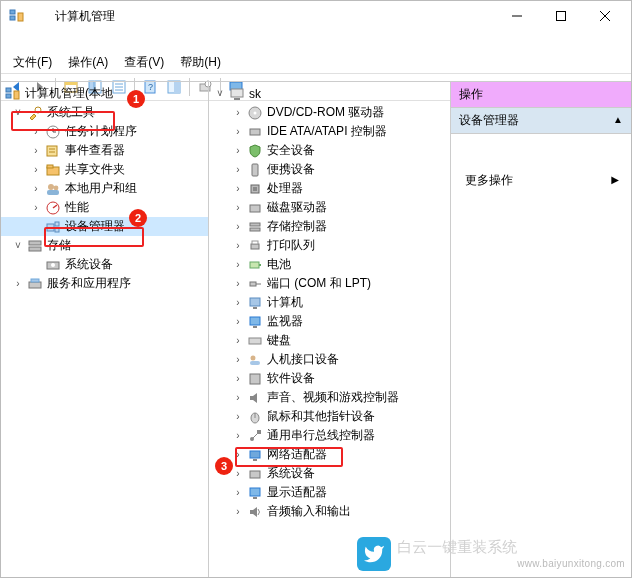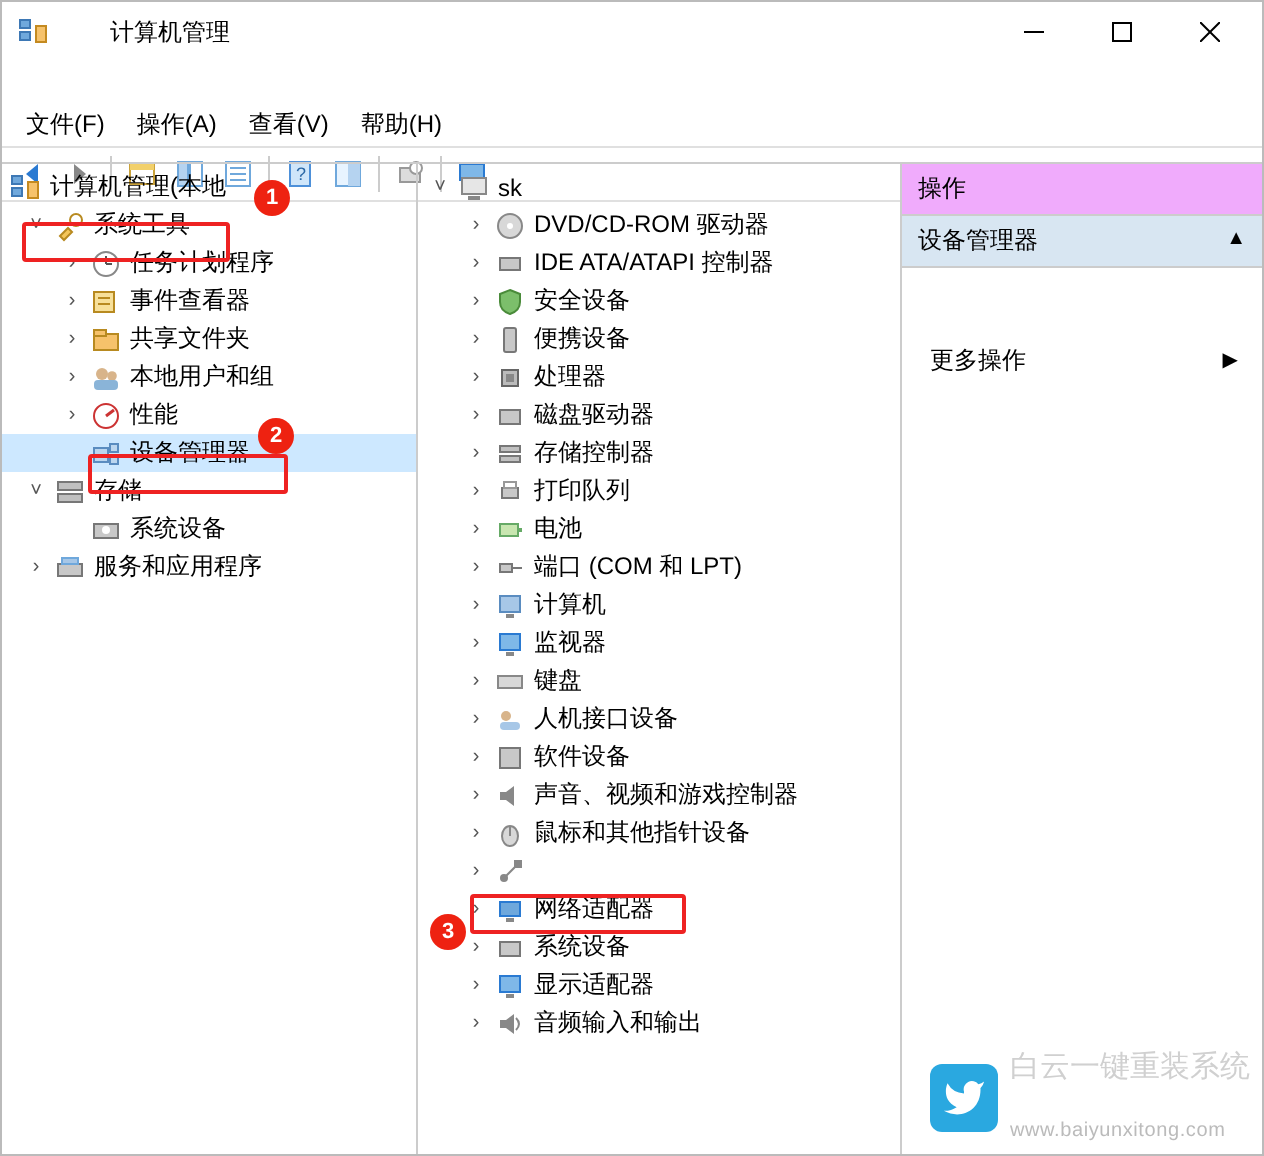"通用串行总线控制器" span.lbl { html: none -> <span>通用串行总线控制器</span> }
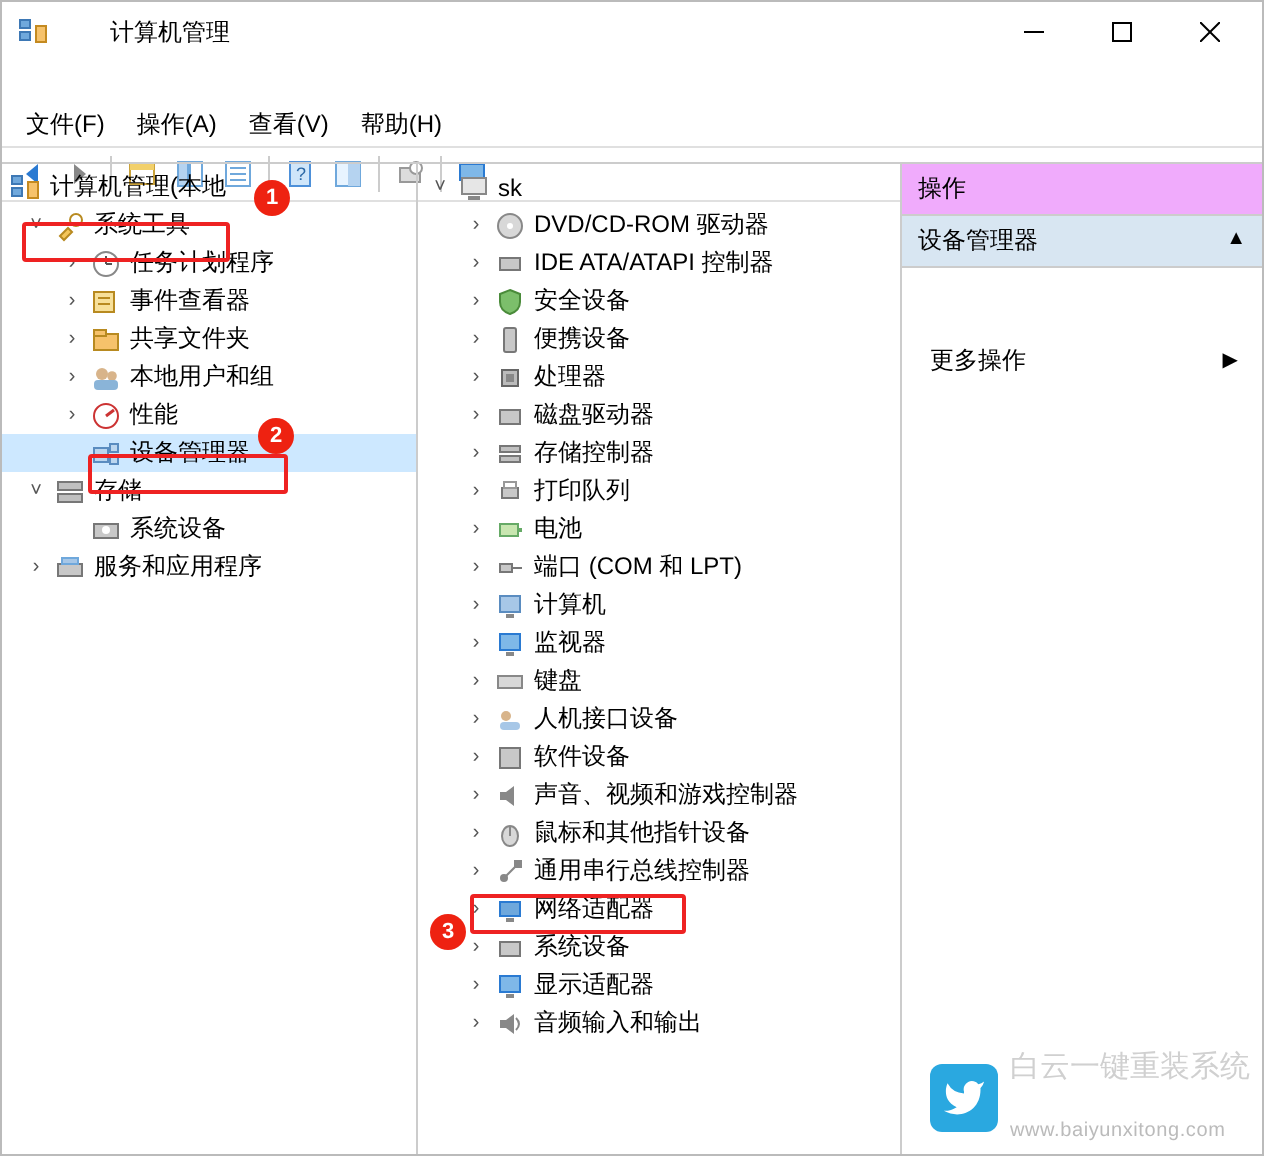"白云一键重装系统" .watermark .wm-text { flex-direction: column -> row }
